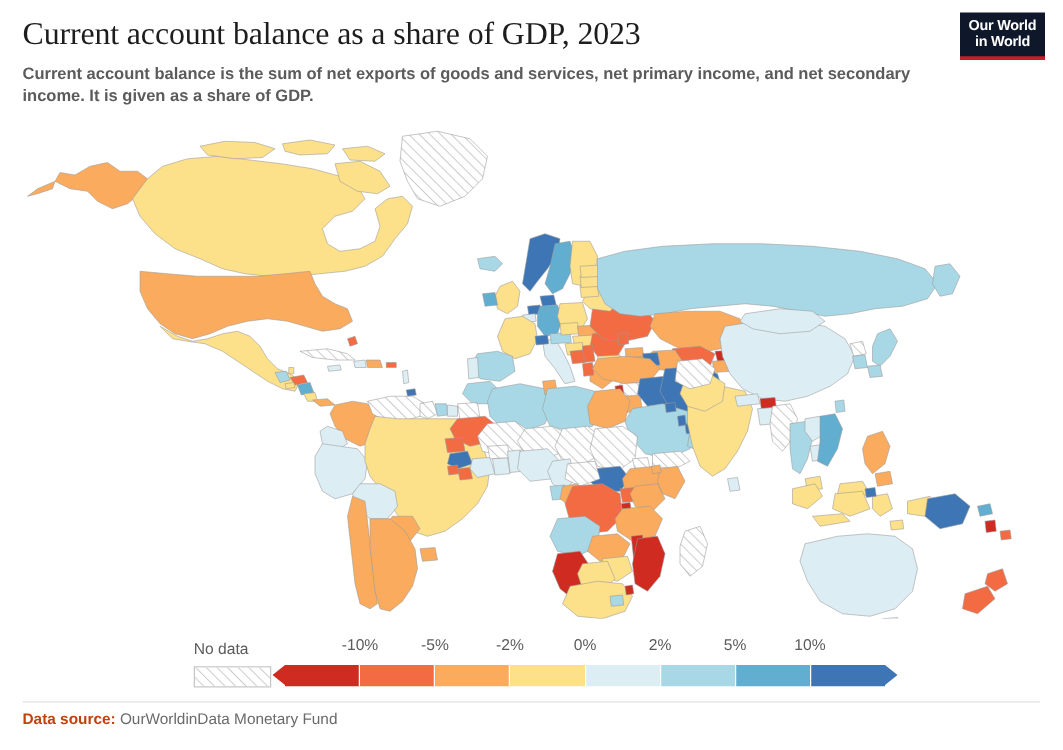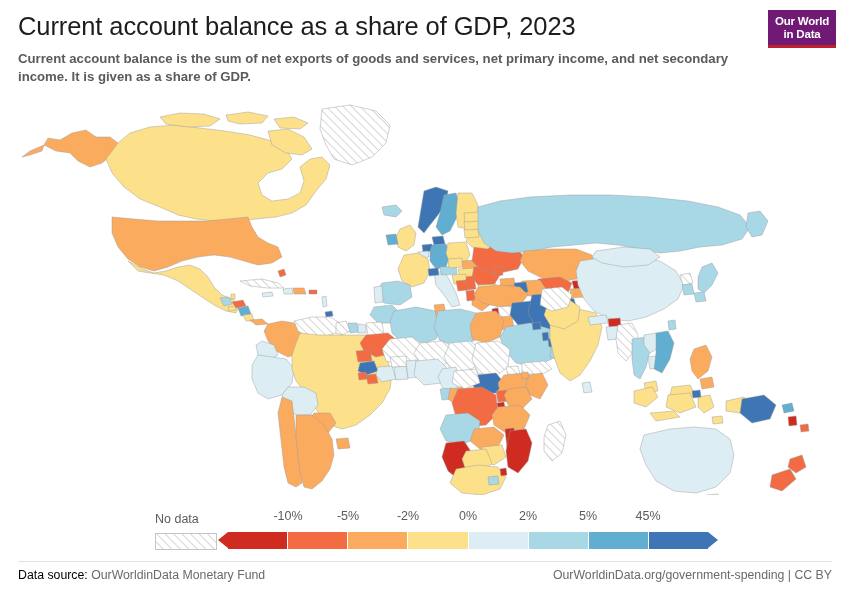"Current account balance as a" #chart-title { font-family: Liberation Sans, sans-serif -> Liberation Serif, serif }
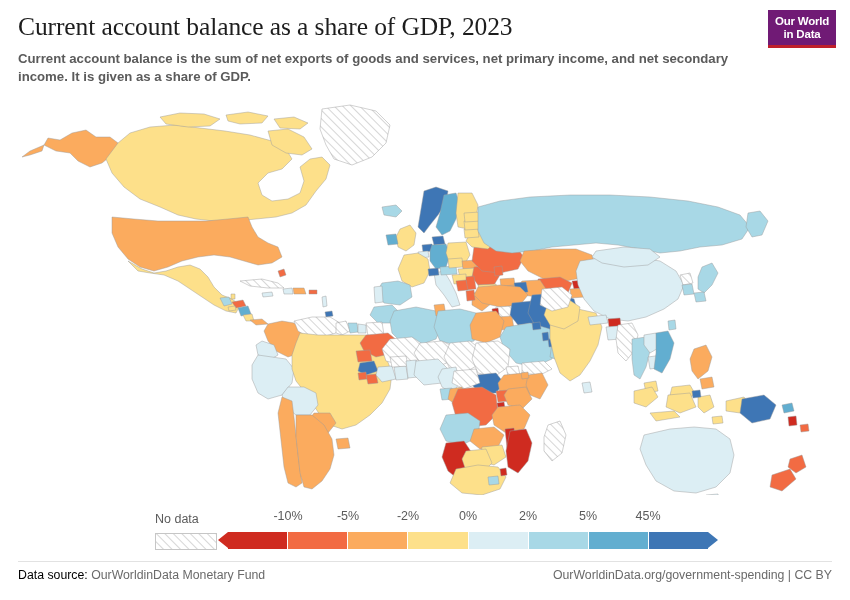"Our World" div { background: #701a75 -> #0f172a }
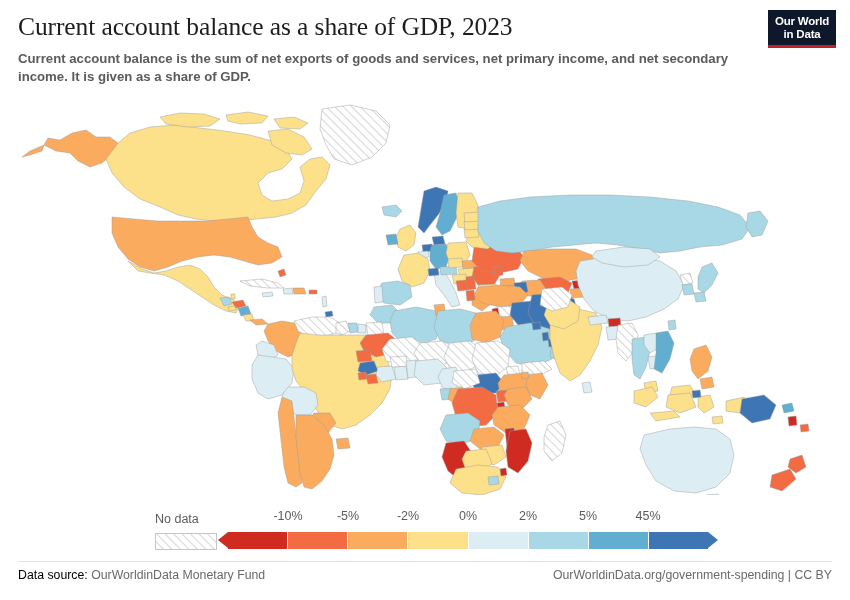"in Data" span { text: Data -> World }
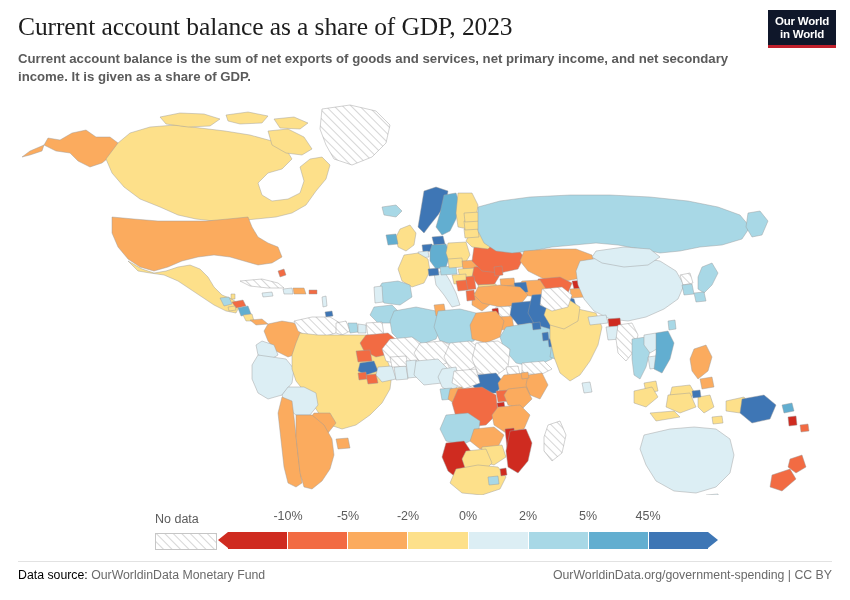"45%" span.tick { text: 45% -> 10% }
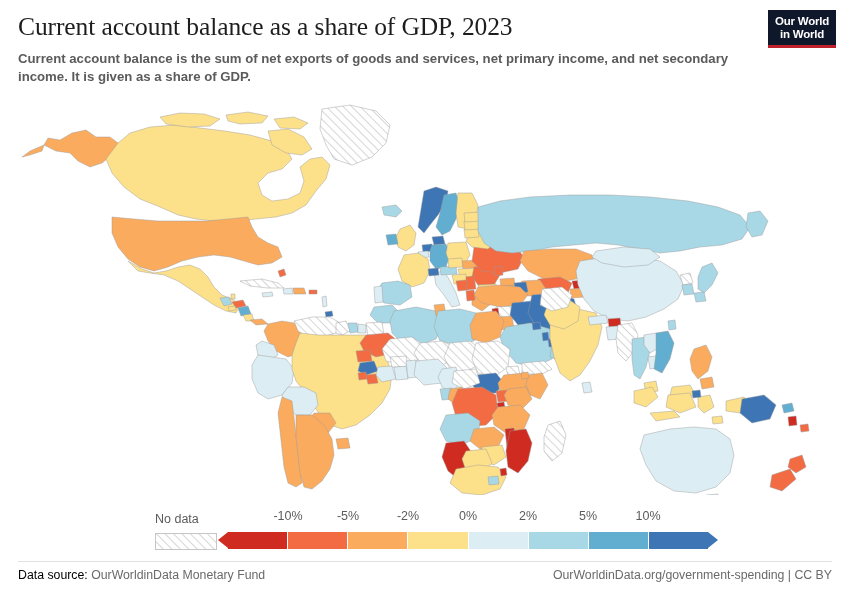"Data source:" #source-text .src-label { color: #000000 -> #c2410c; font-weight: 400 -> 700 }
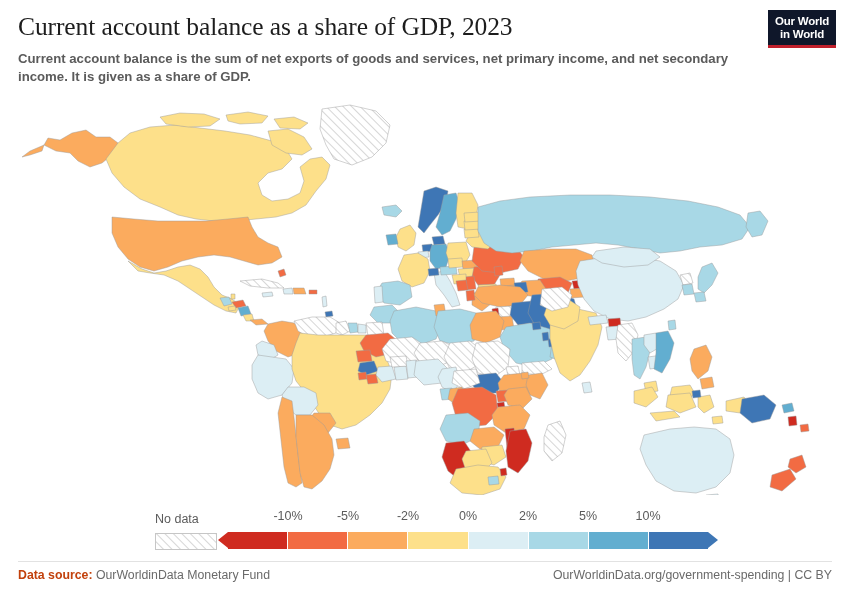"OurWorldinData.org/government-spending |" div { html: <div>OurWorldinData.org/government-spending | CC BY</div> -> none }
